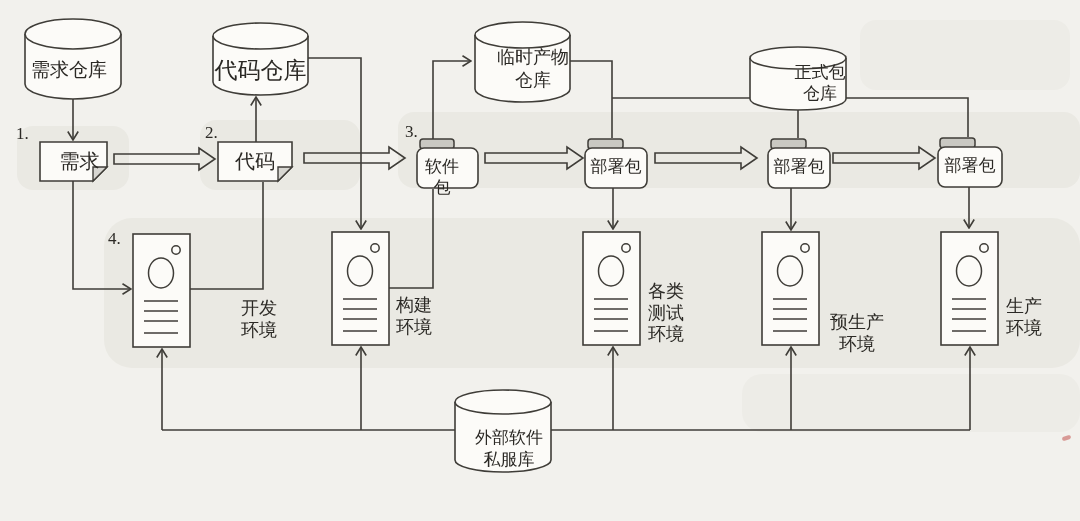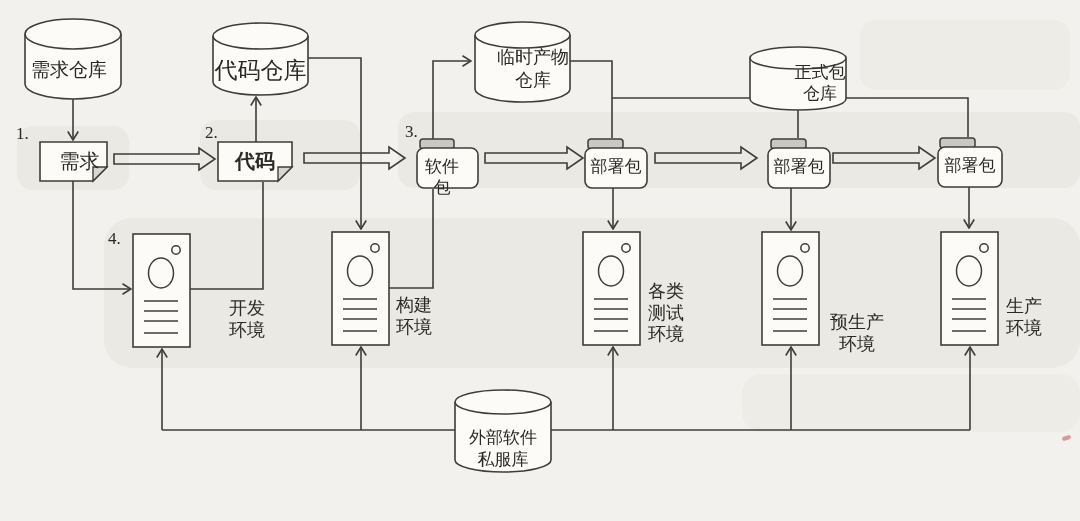"代码" div.lbl { font-weight: bold -> none }
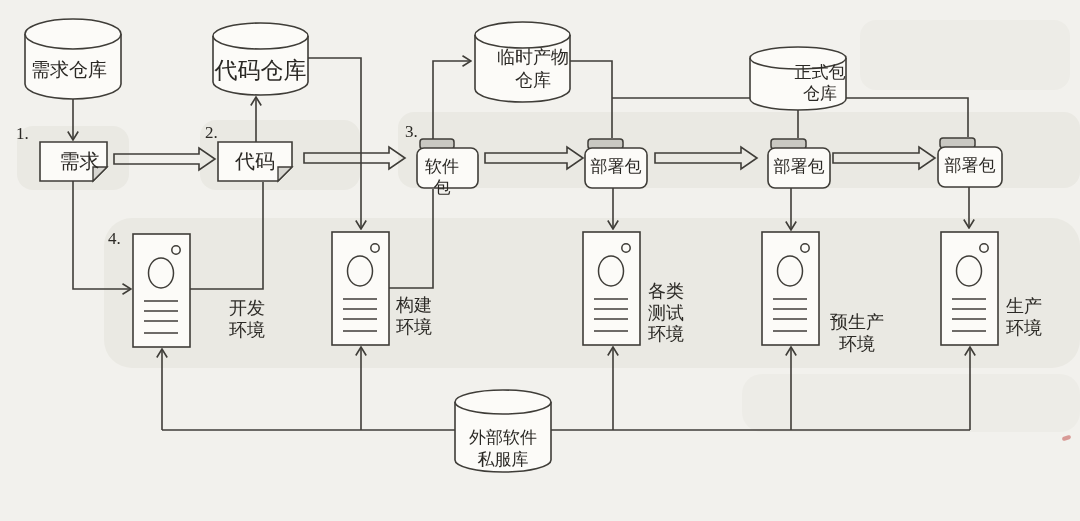"开发" div.lbl { left: 192px -> 204px }
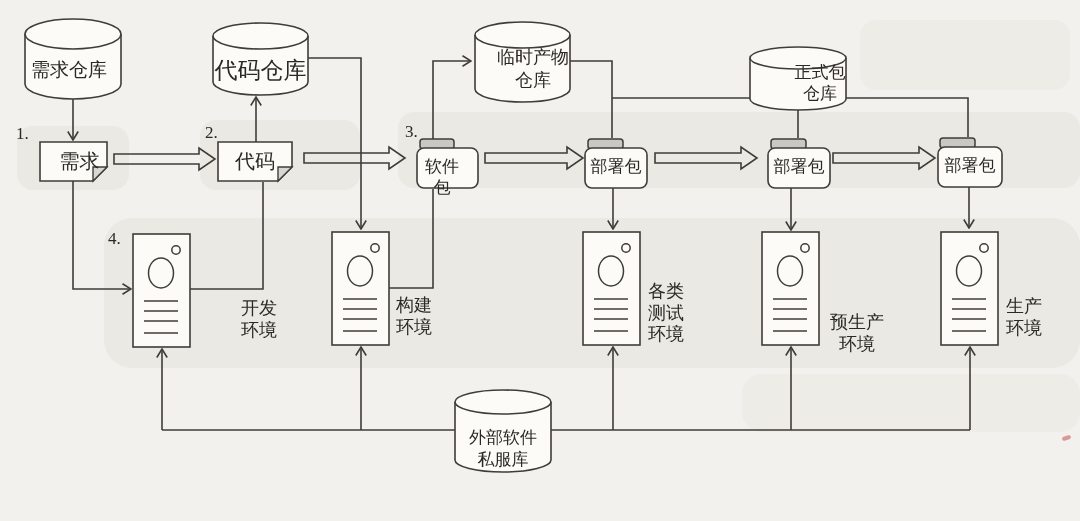"外部软件" div.lbl { padding-left: none -> 6px }
